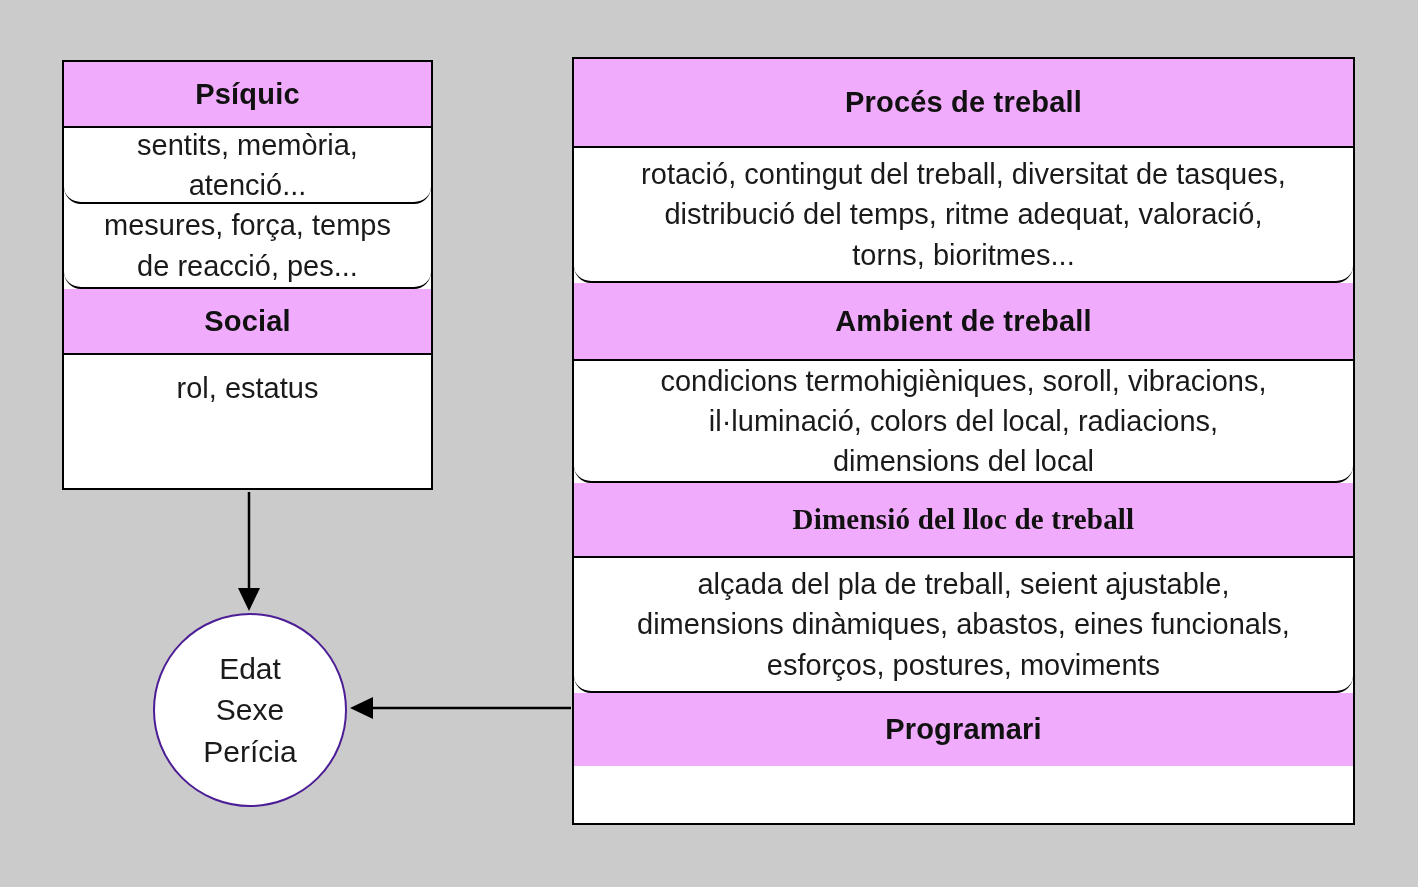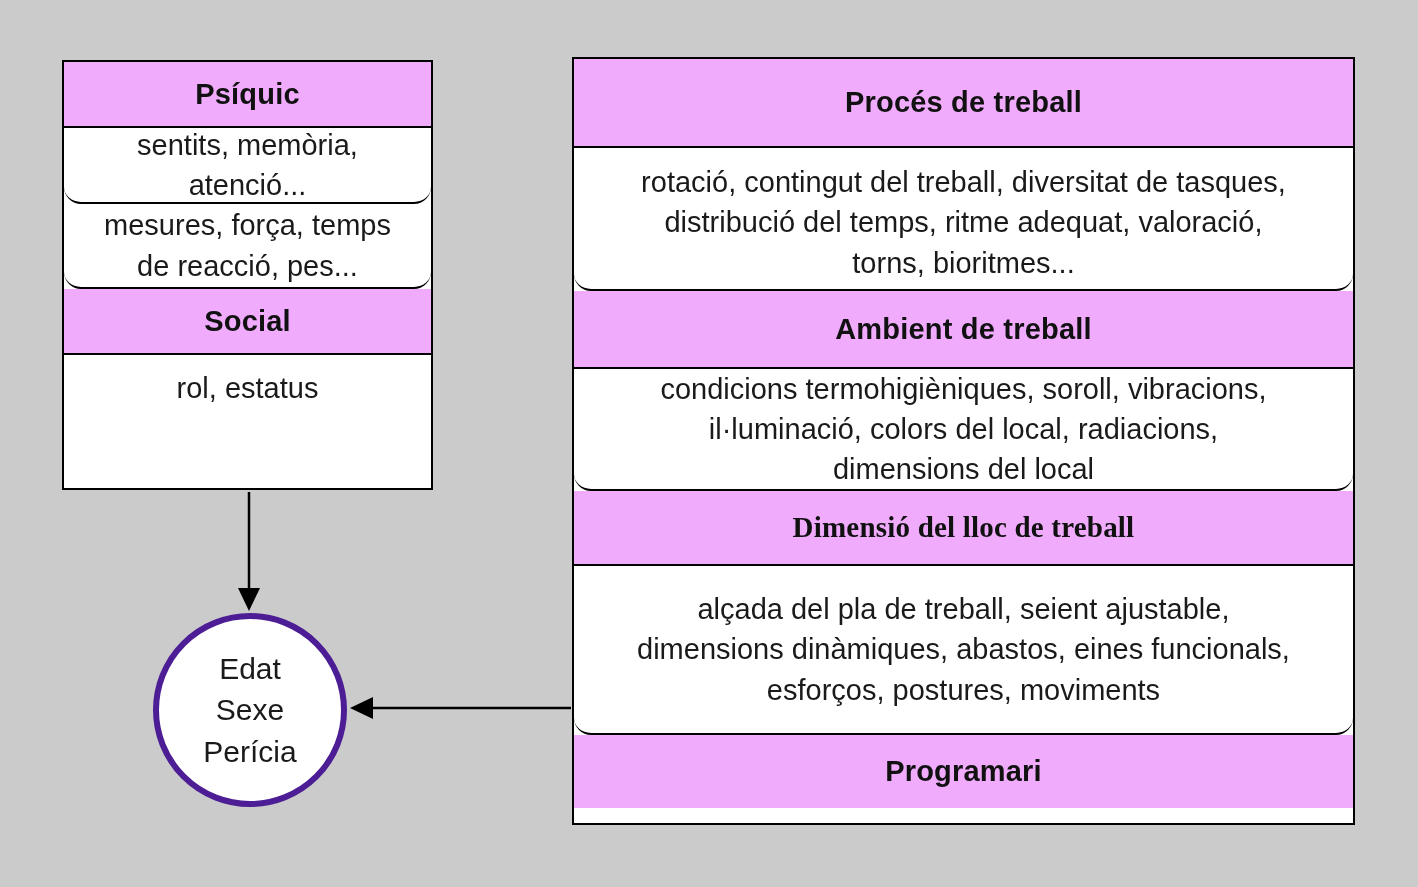"rotació, contingut del treball," div.row { margin-top: 8px -> none }
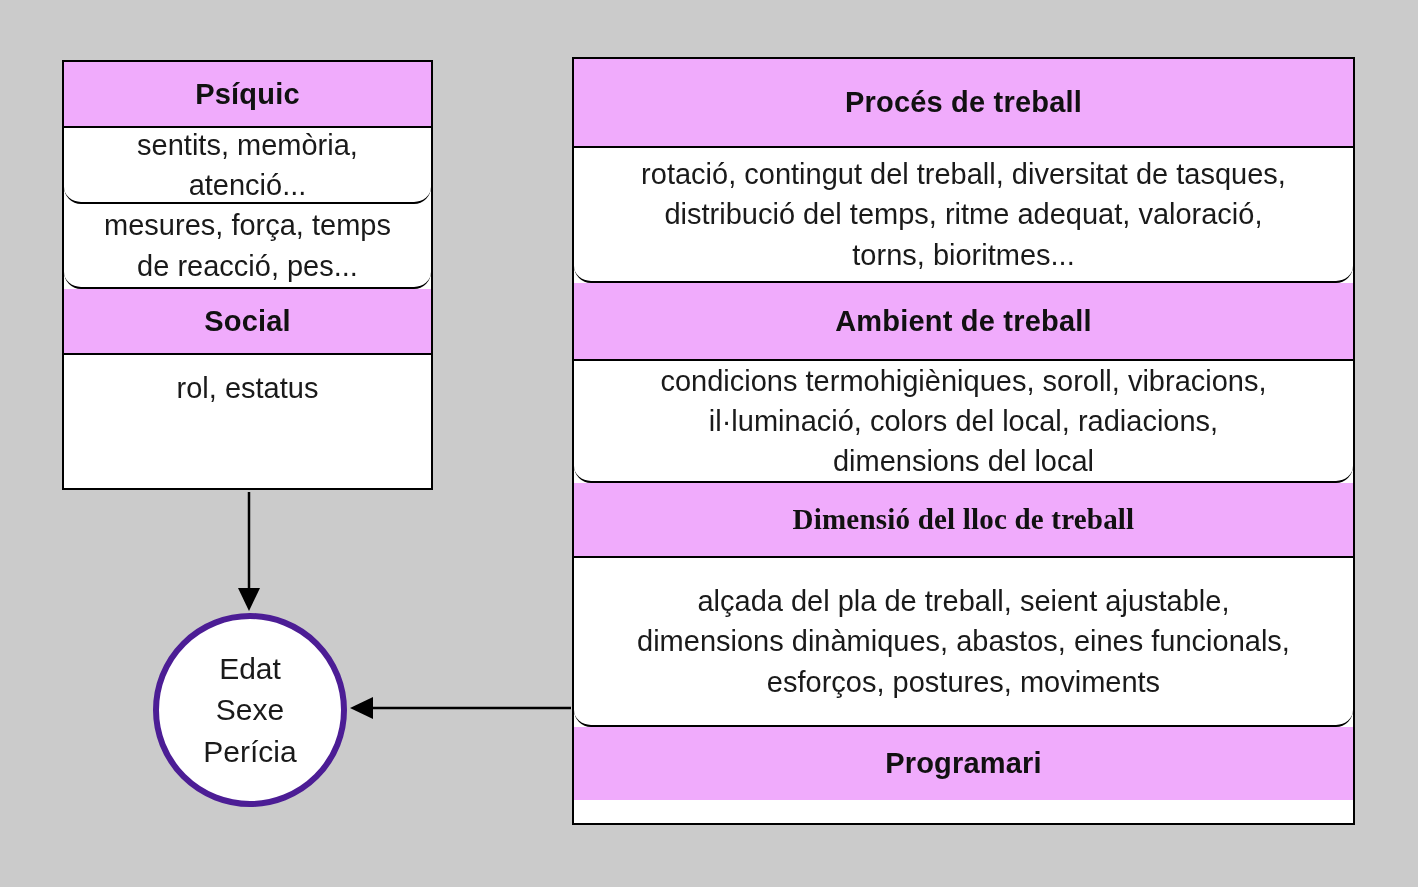"alçada del pla de treball," div.row { height: 169px -> 135px }
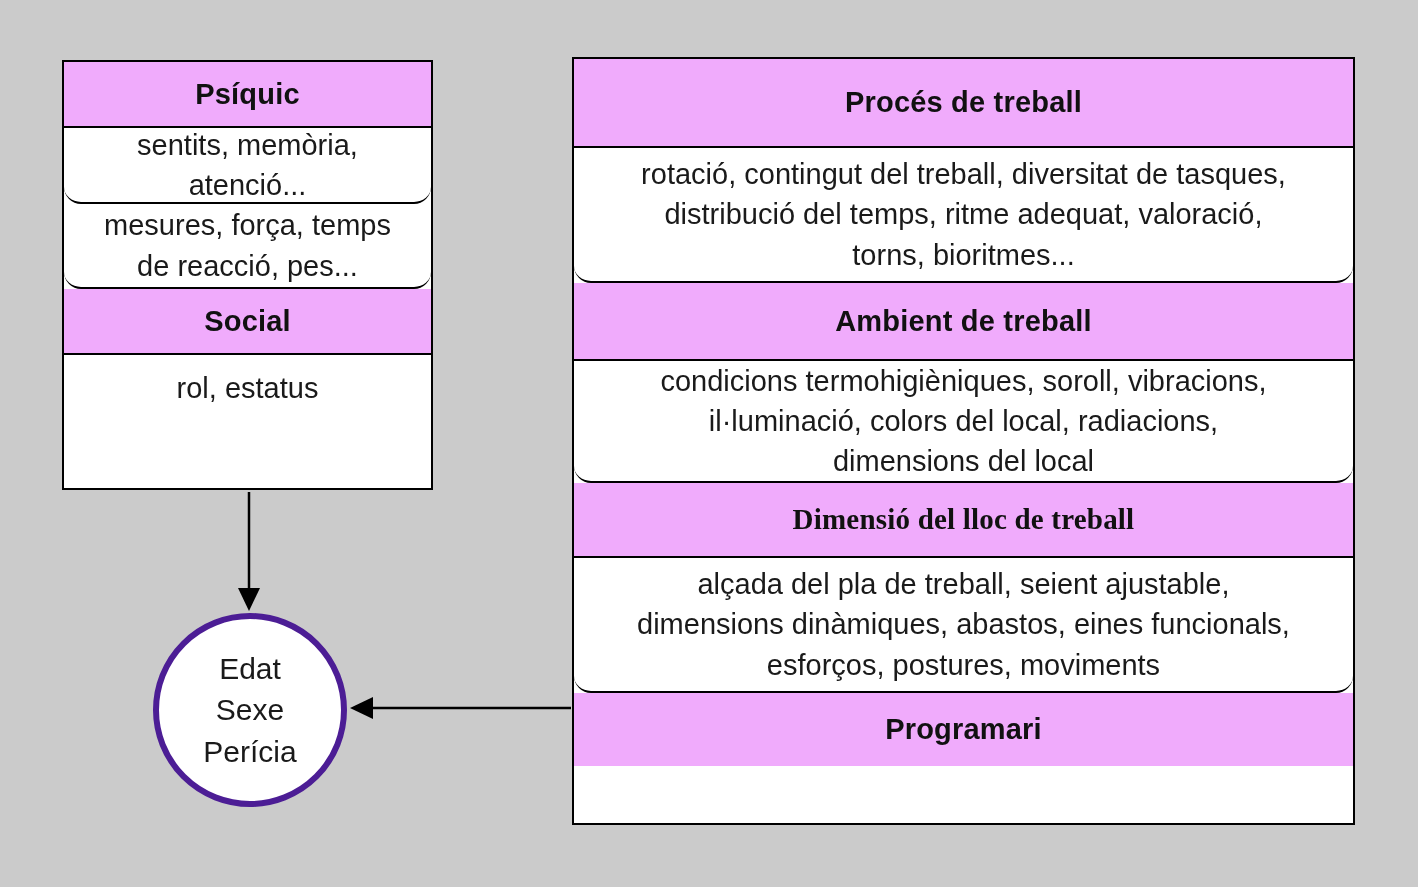"Edat" #circle { border: 6px solid #4c1d95 -> 2px solid #4c1d95 }
